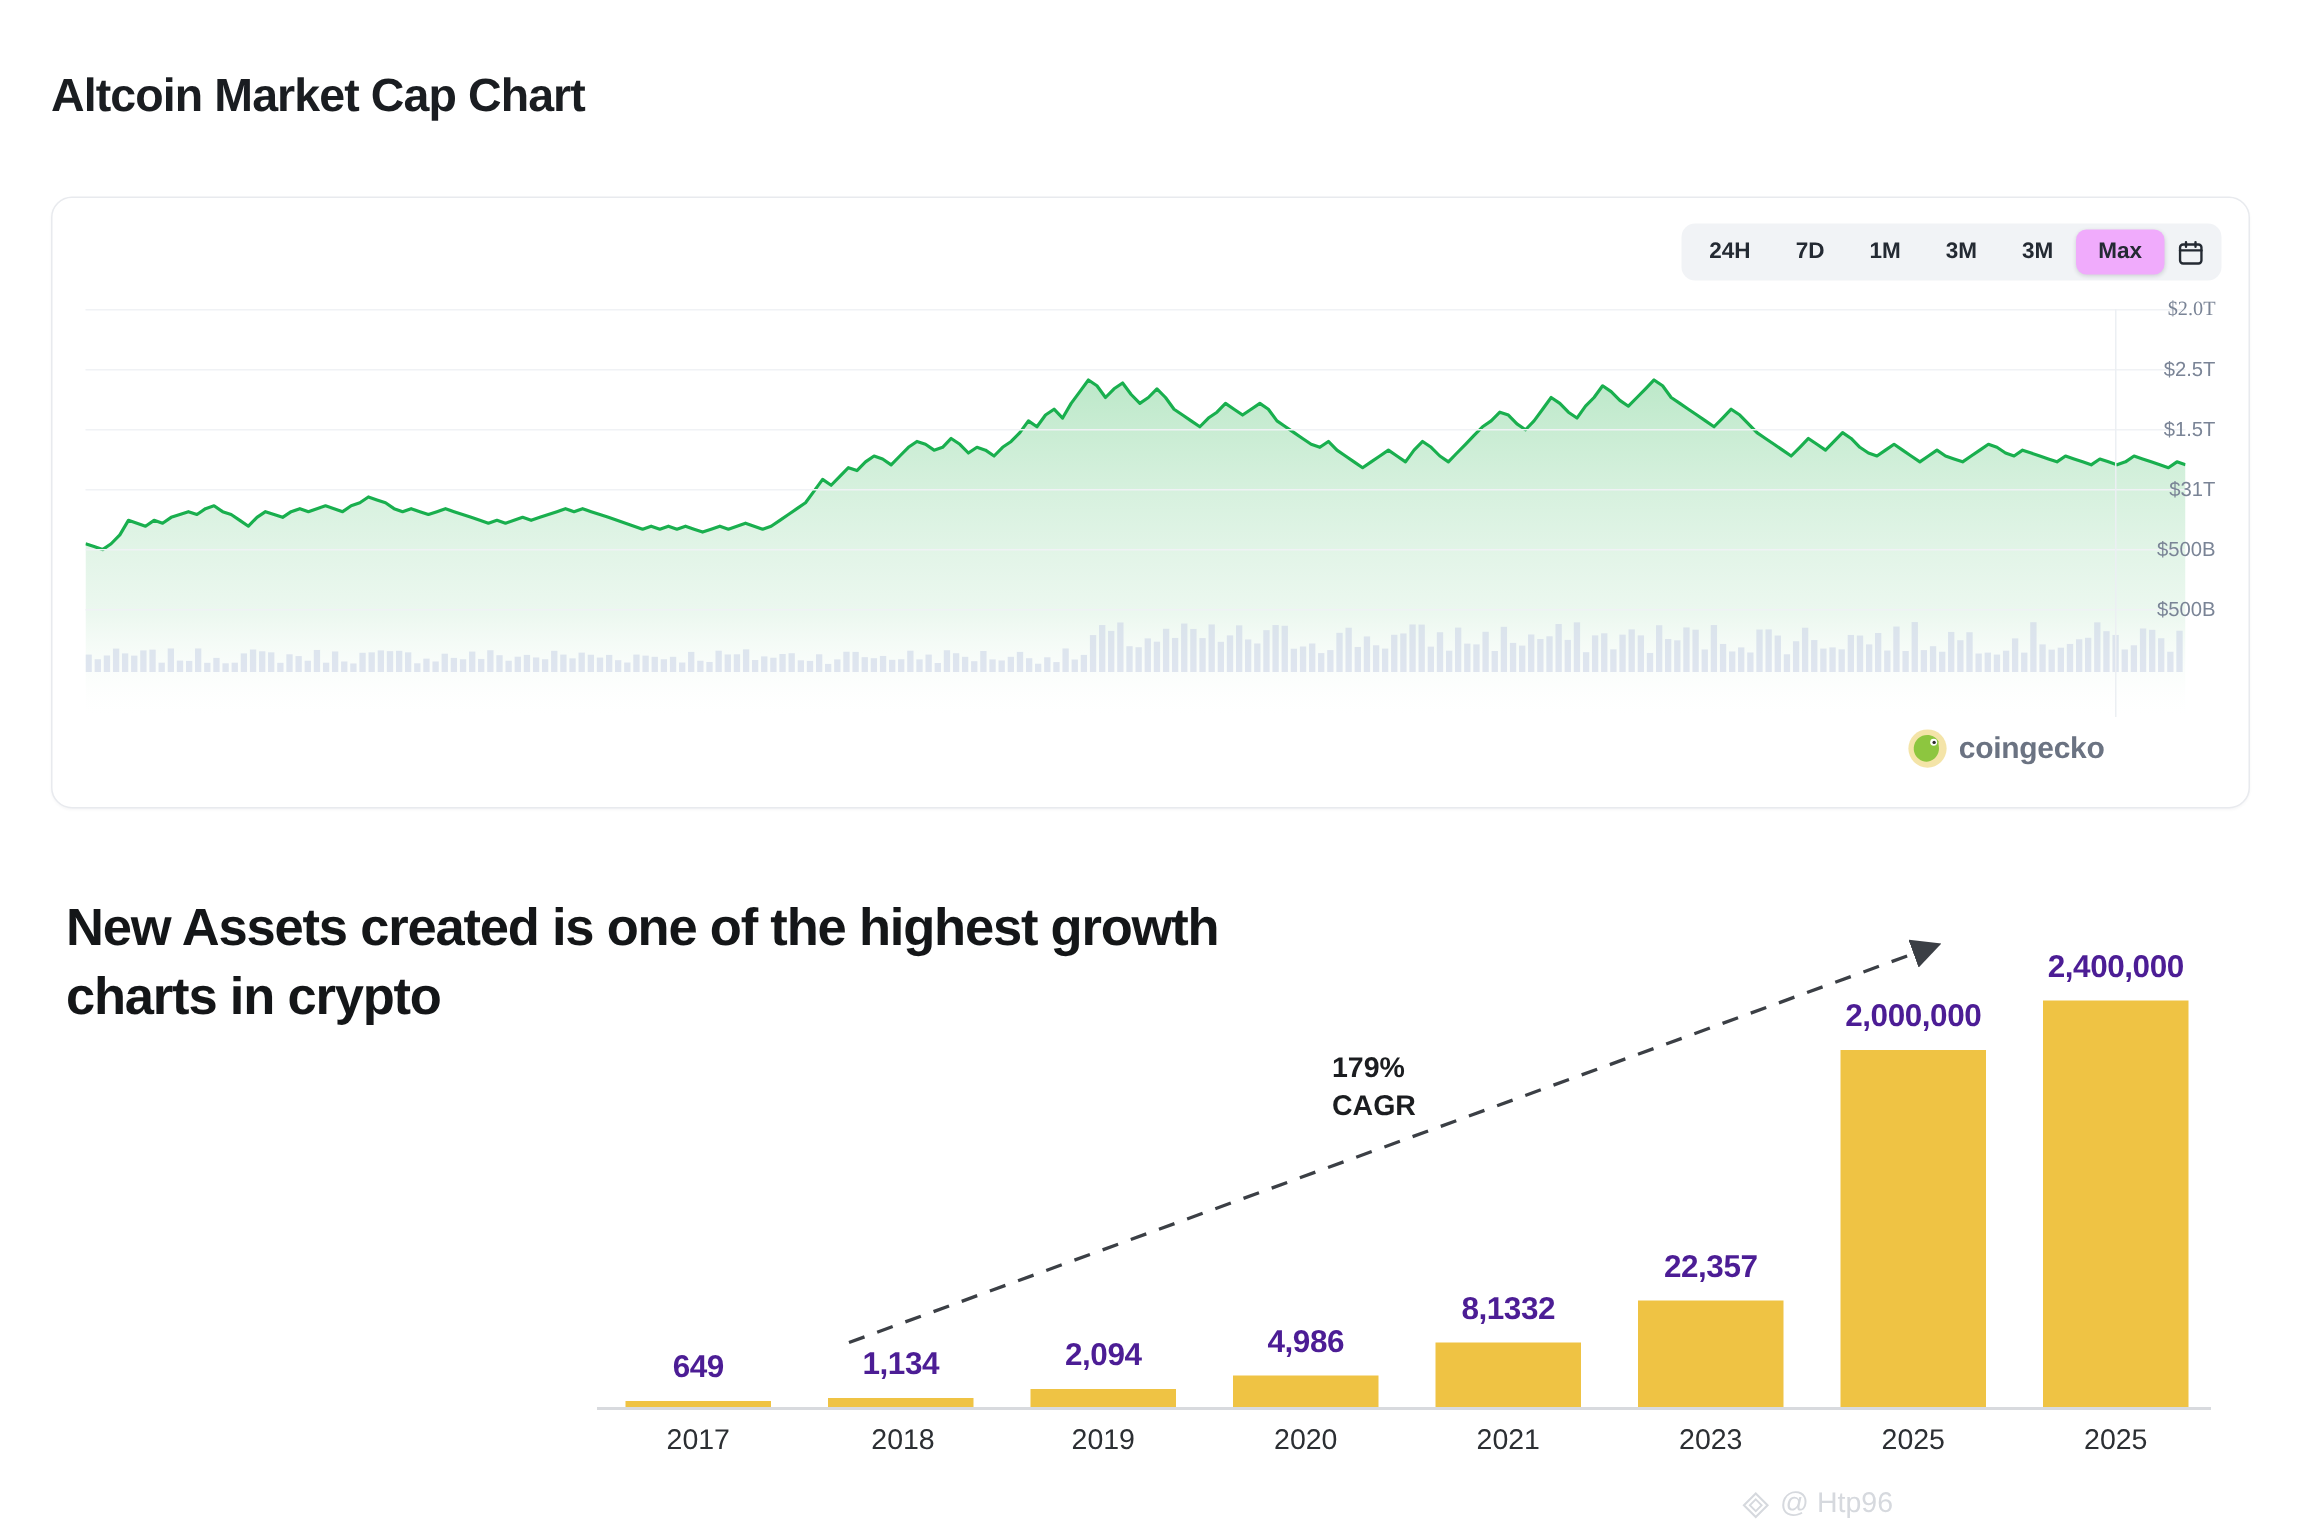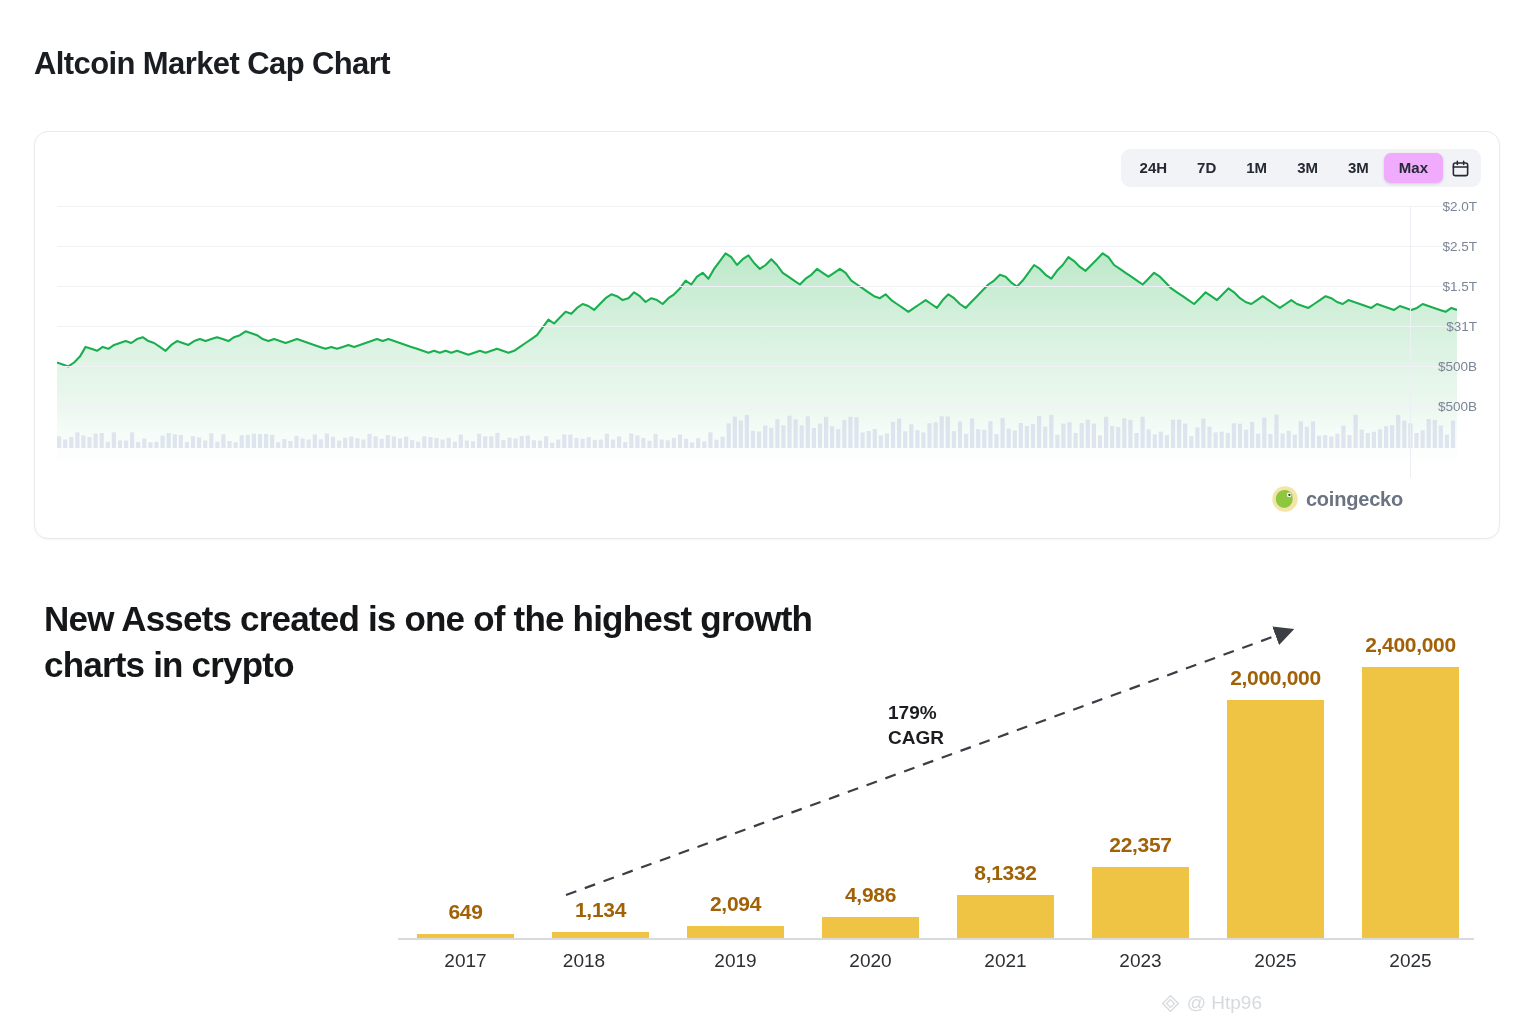"$2.0T" div.ylab { font-family: none -> Liberation Serif, serif }
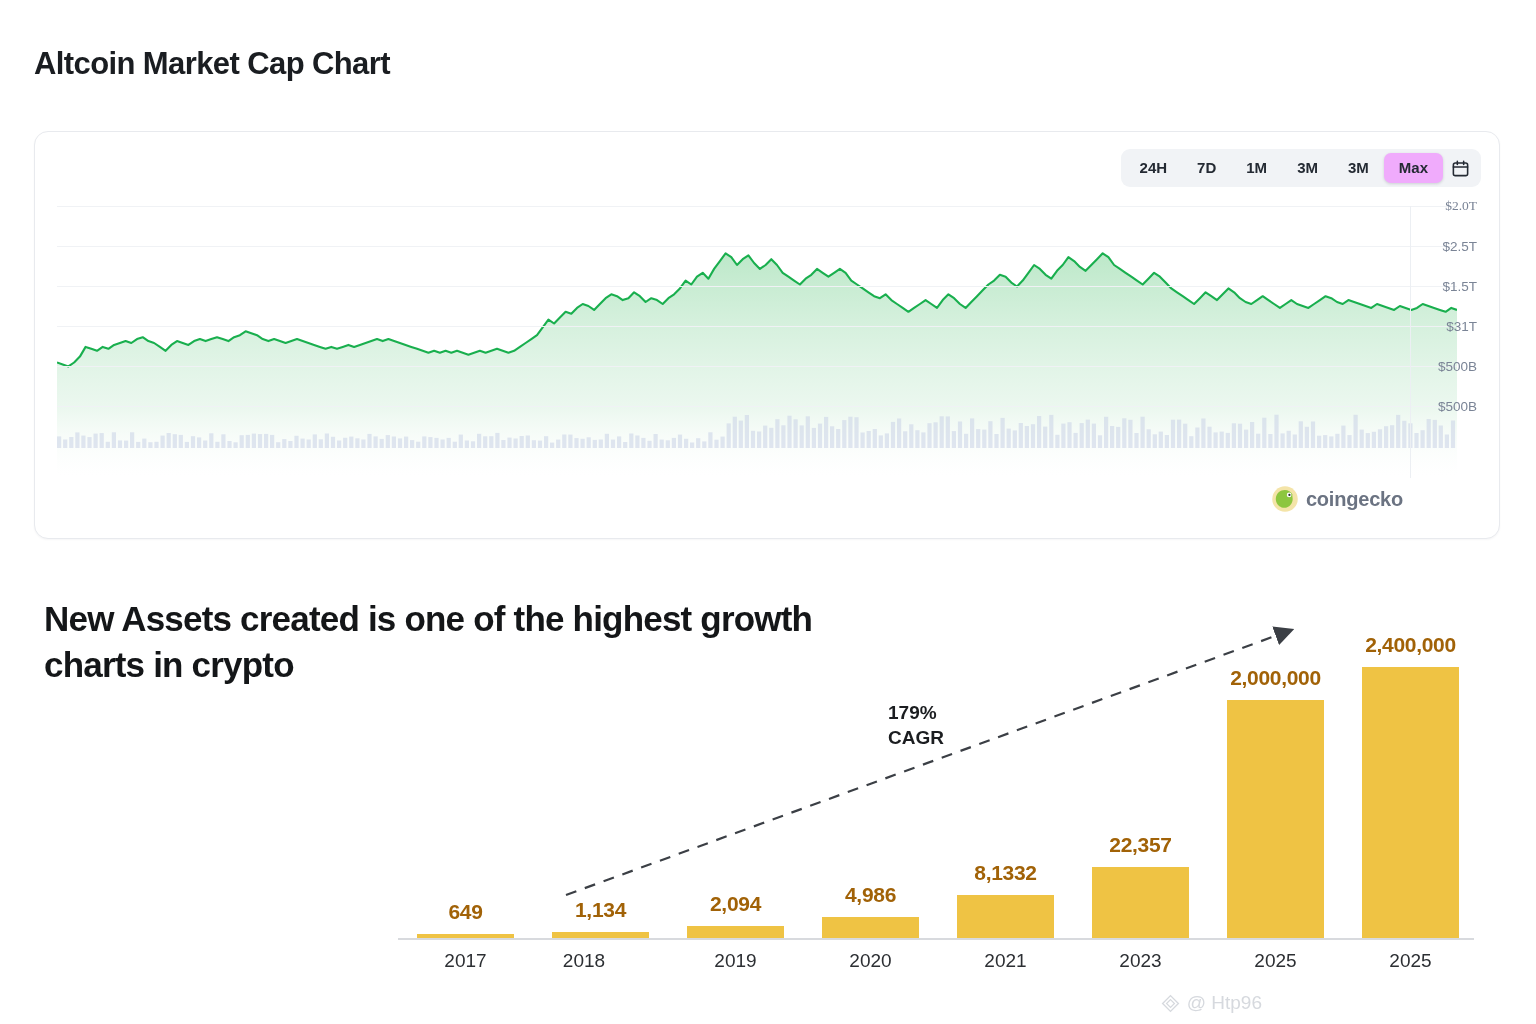"2,400,000" .bar-val { color: #a16207 -> #4c1d95 }
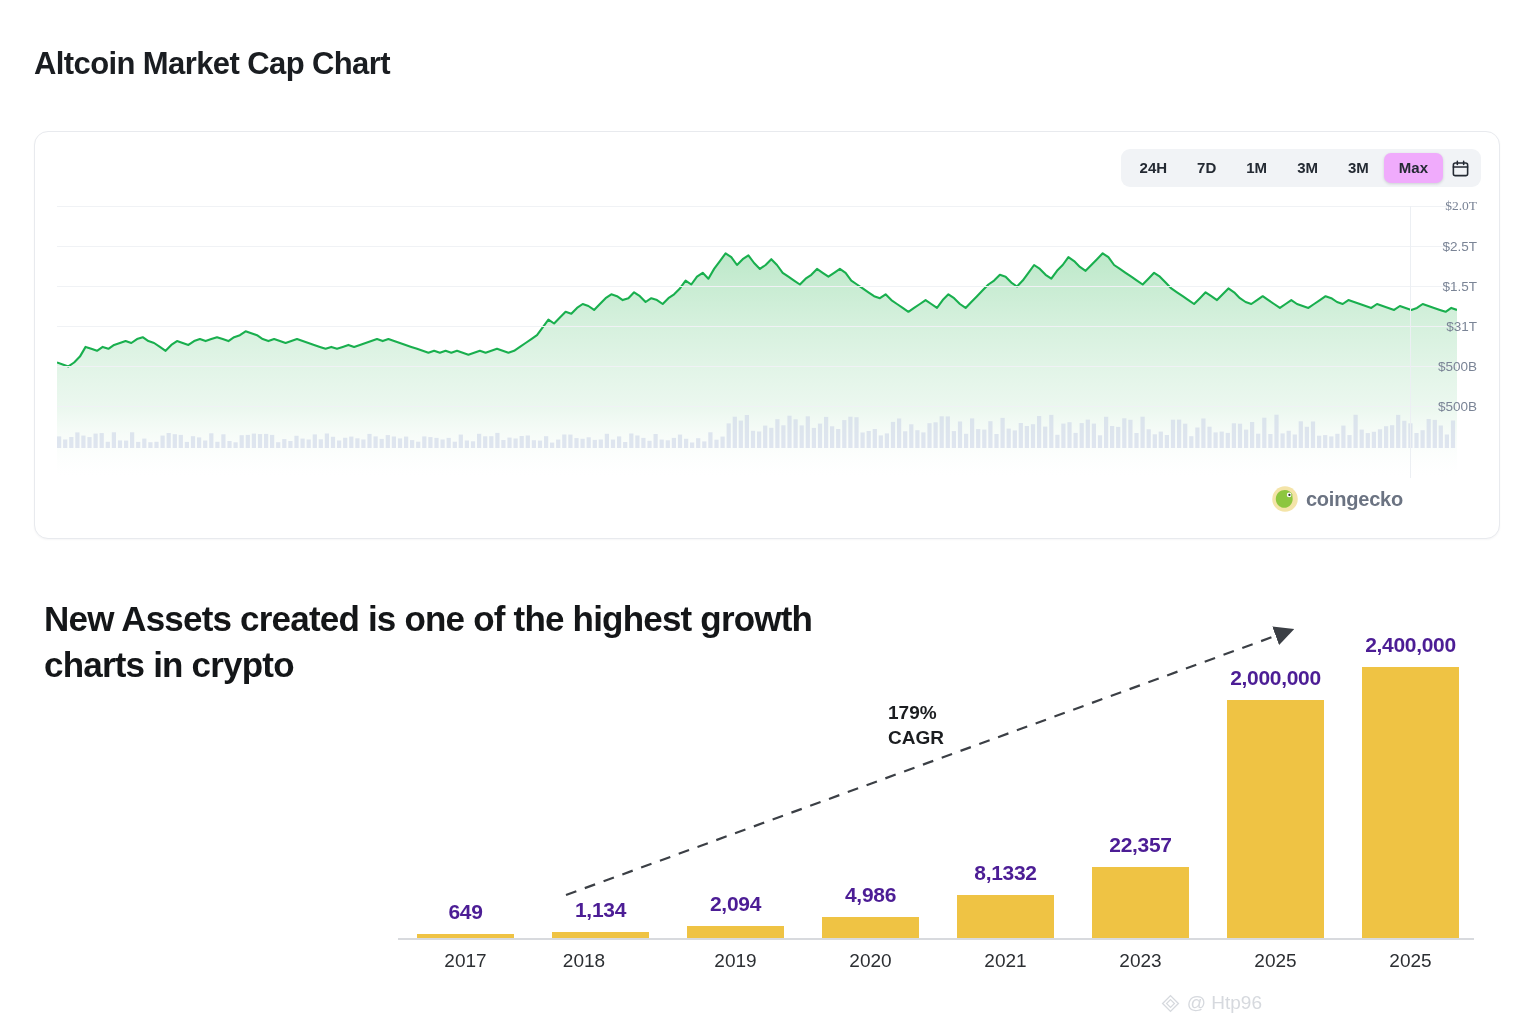"2018" div.bar-cat { left: 186px -> 204px }
